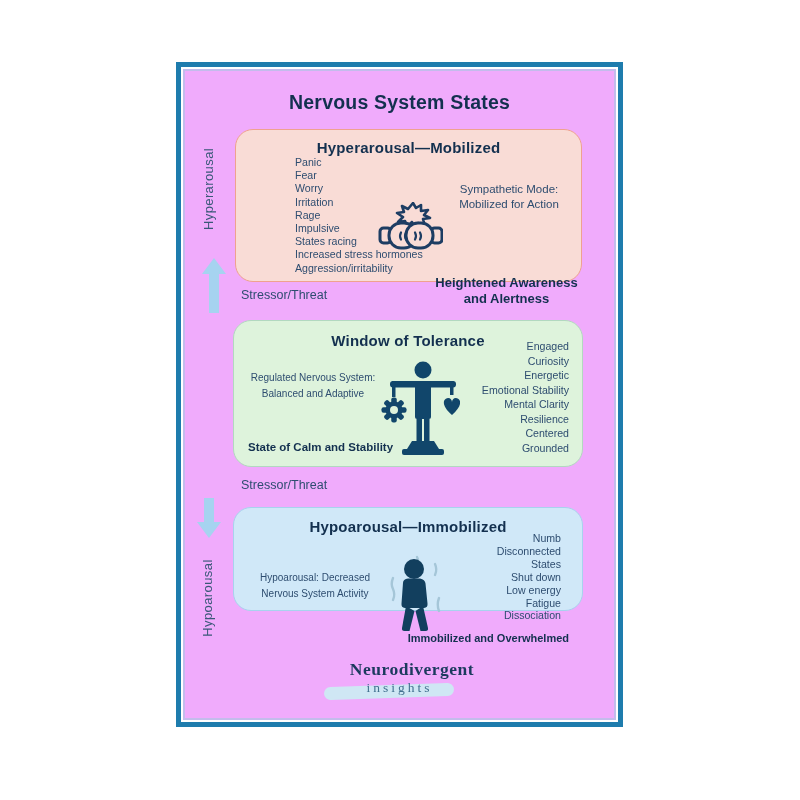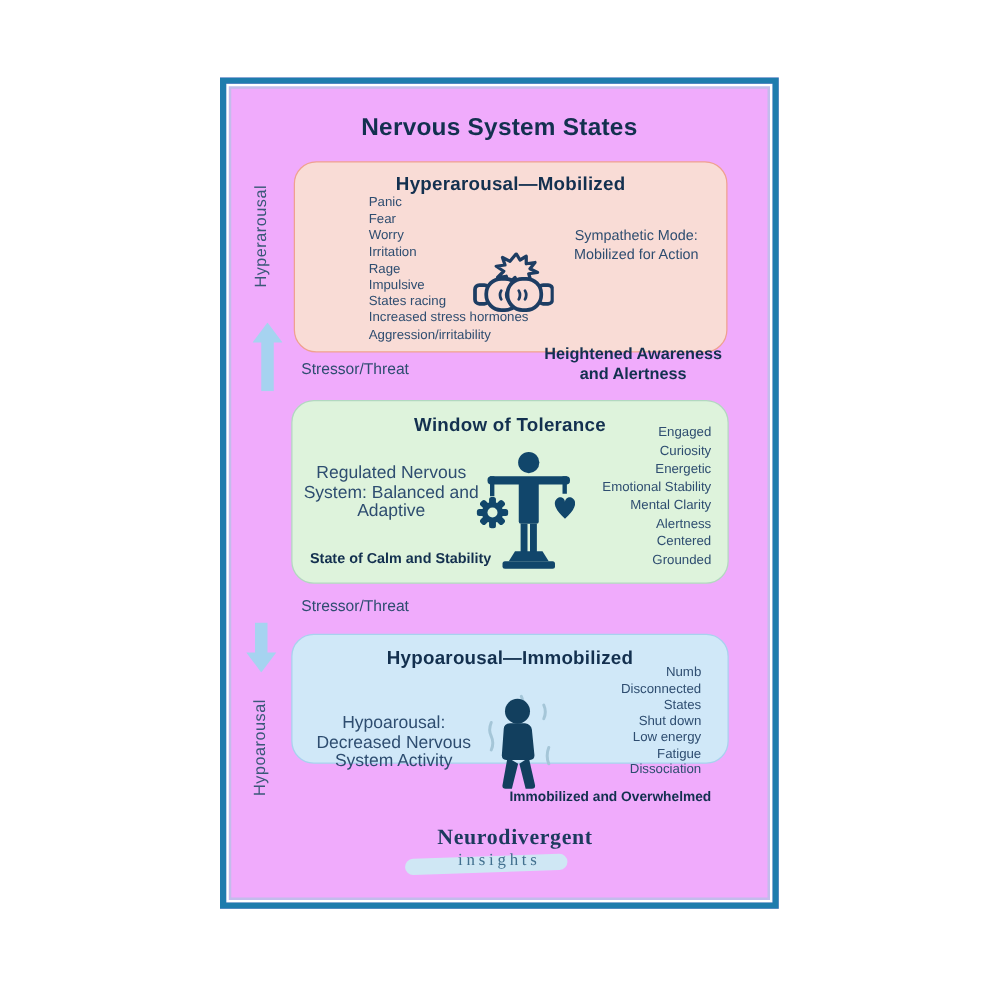"Regulated Nervous System: Balanced and" .desc { font-size: 14px -> 10px }
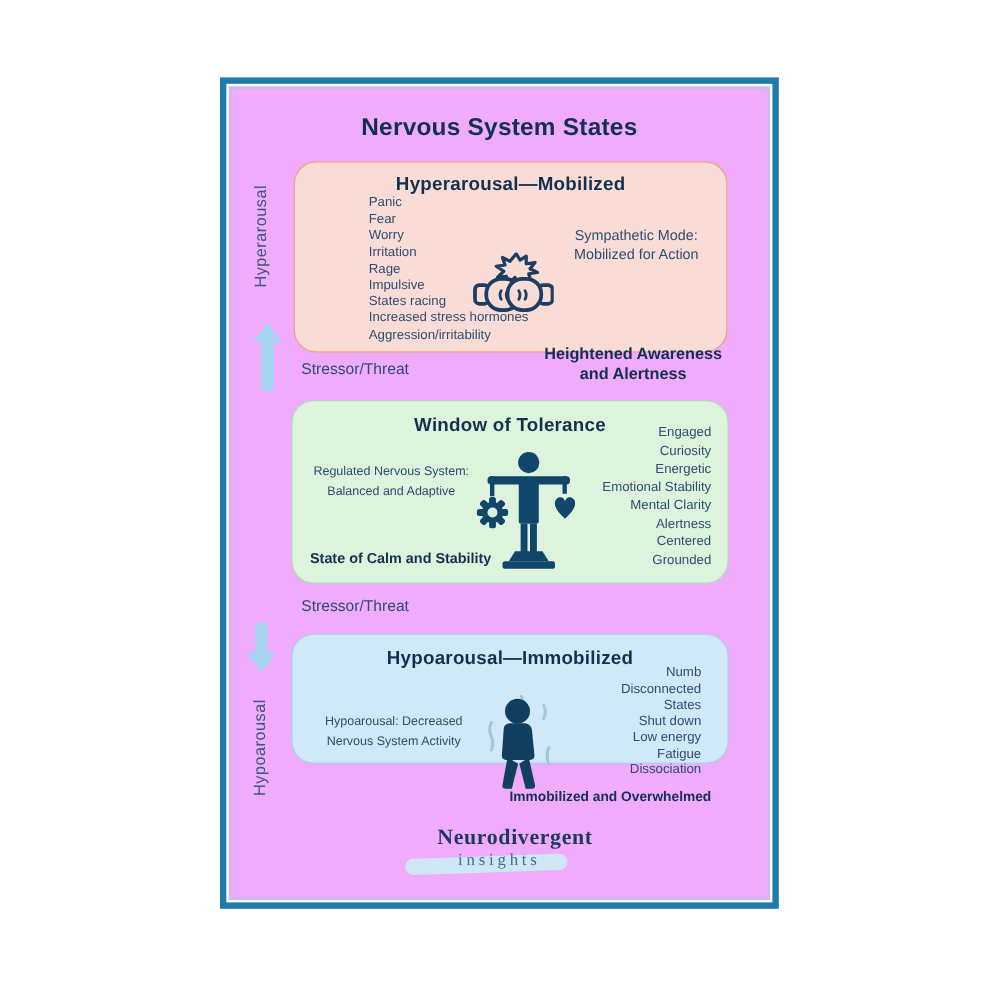"Alertness" div { text: Alertness -> Resilience }
